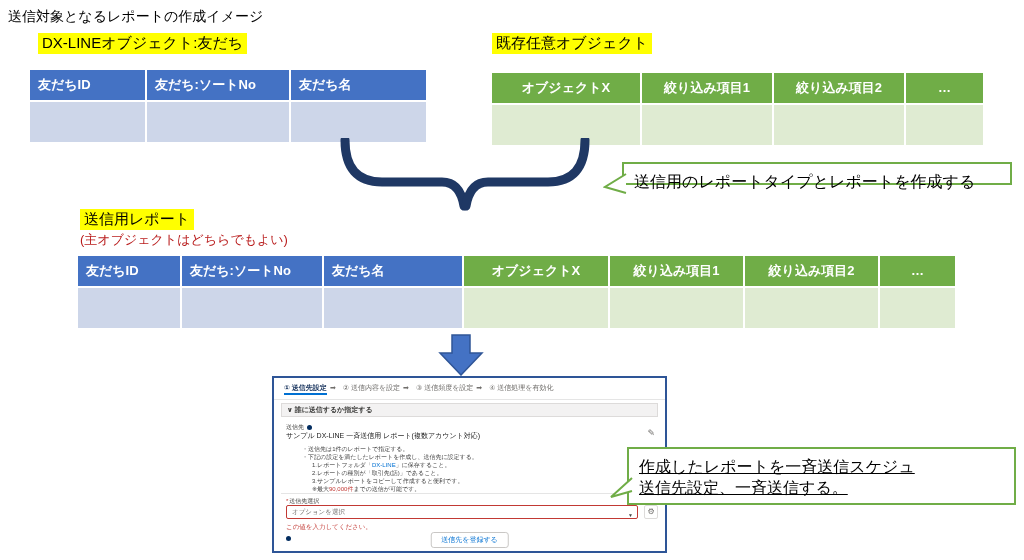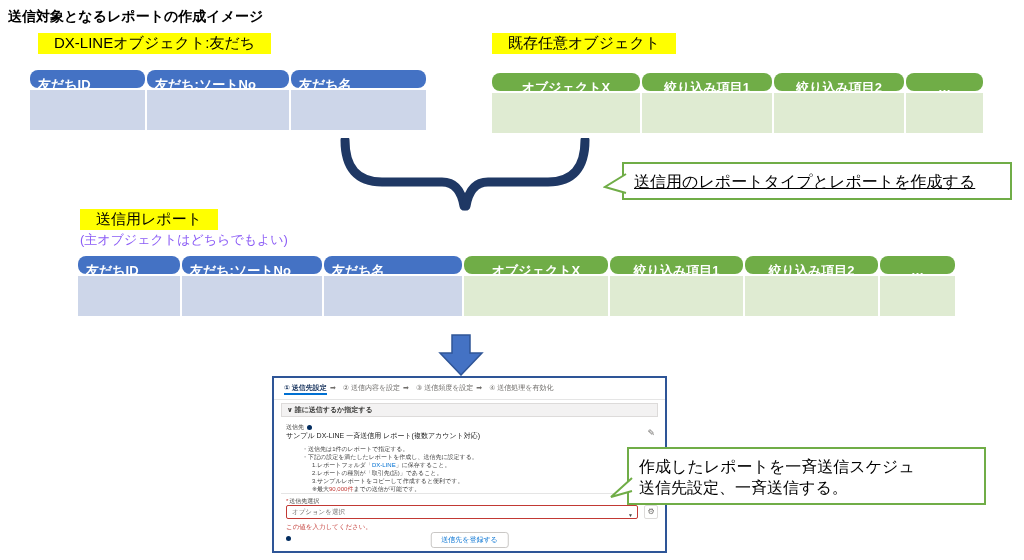"送信対象となるレポートの作成イメージ" .doc-title { font-weight: bold -> normal }
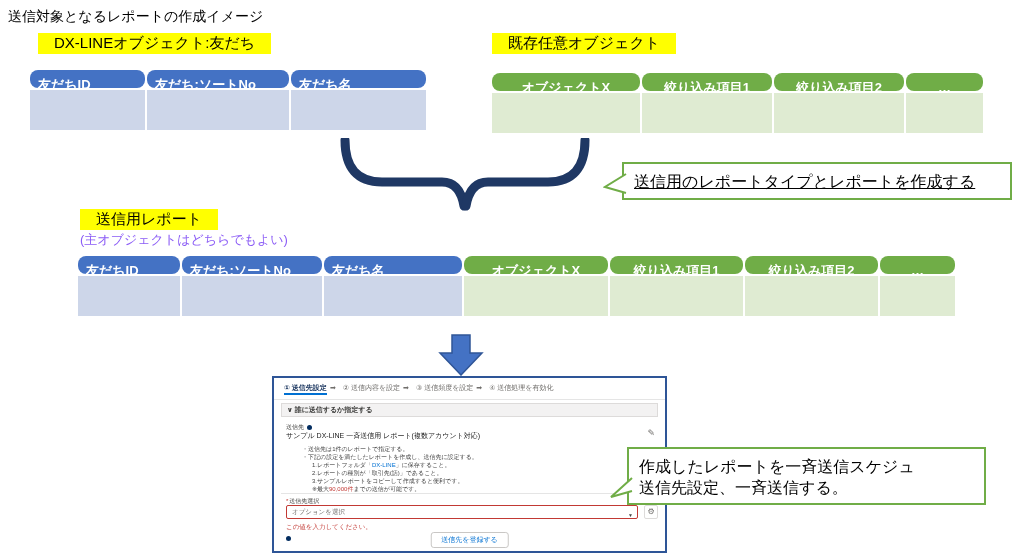"DX-LINEオブジェクト:友だち" .hl { padding: 1px 16px -> 1px 4px }
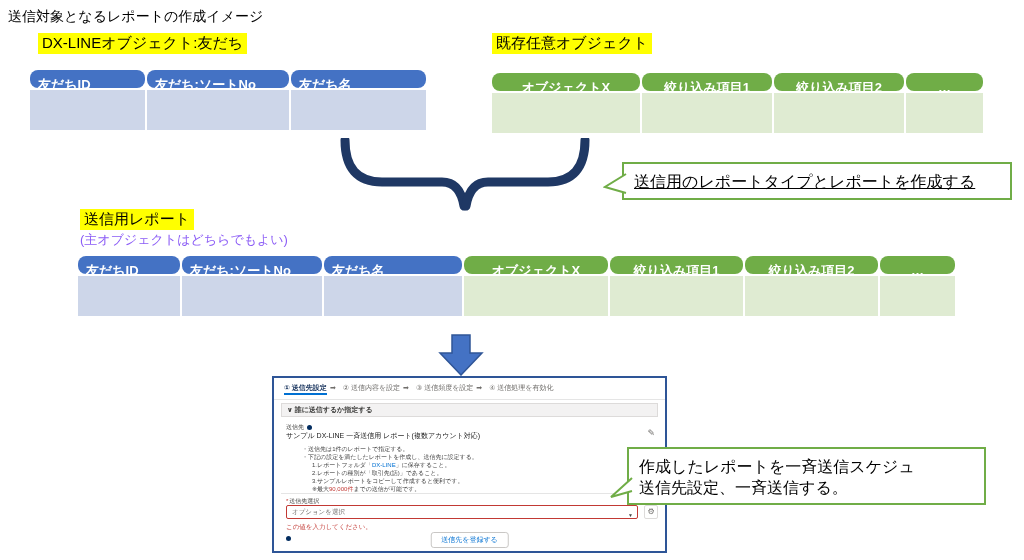"友だちID" .th { border-radius: 8px -> none; height: 18px -> 30px }
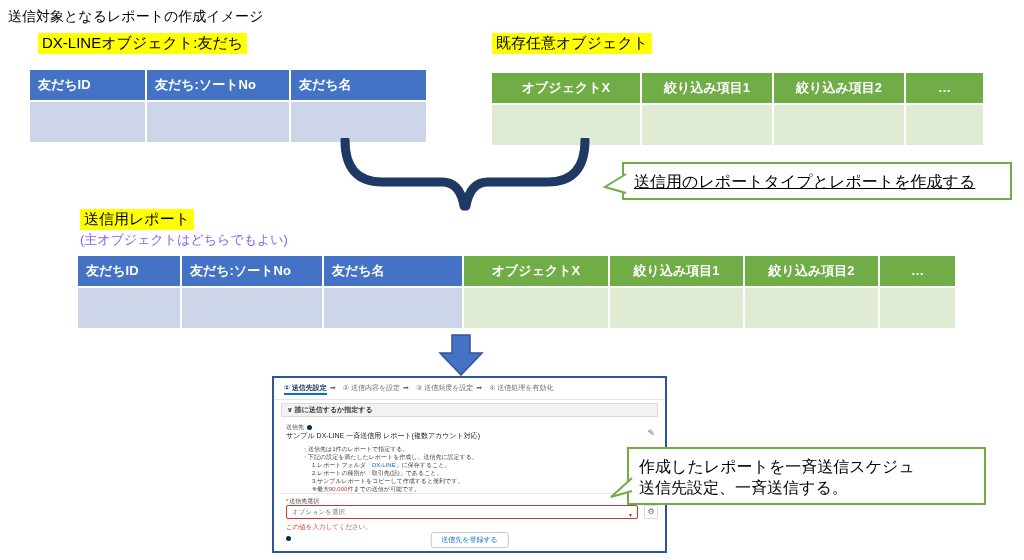"送信用のレポートタイプとレポートを作成する" div.callout { height: 38px -> 23px; text-decoration: underline -> none }
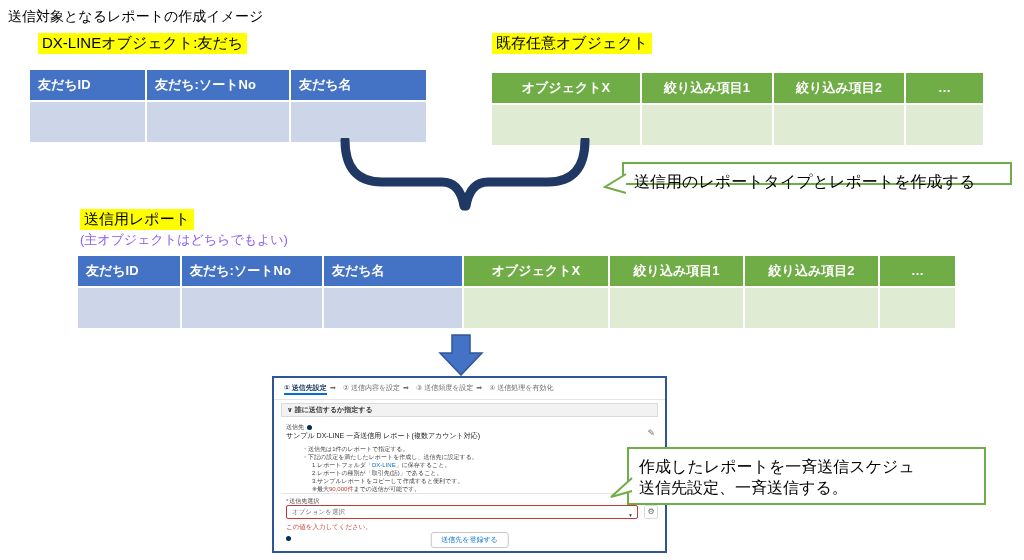"(主オブジェクトはどちらでもよい)" .red-note { color: #8b5cf6 -> #b91c1c }
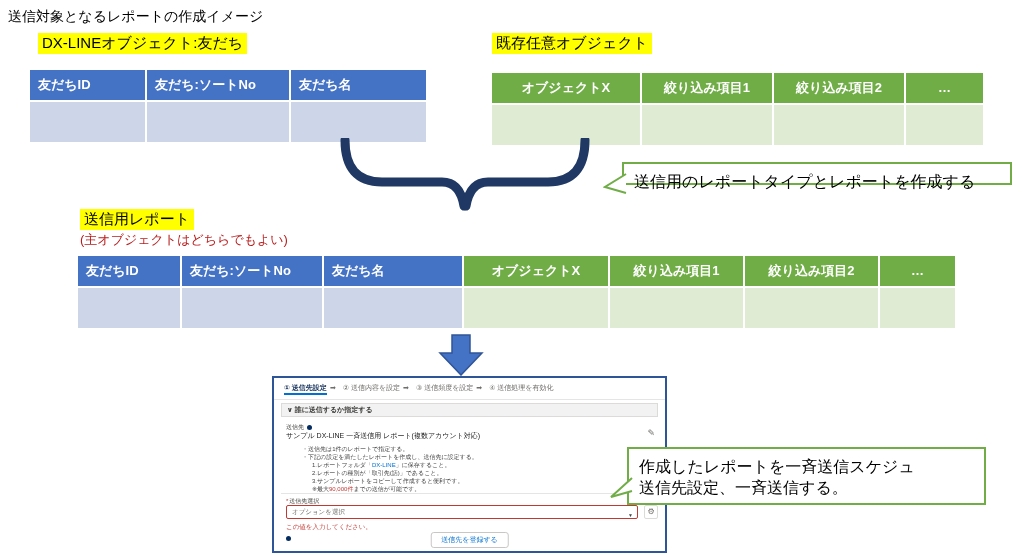"作成したレポートを一斉送信スケジュ" div.callout { text-decoration: none -> underline; width: 359px -> 389px }
